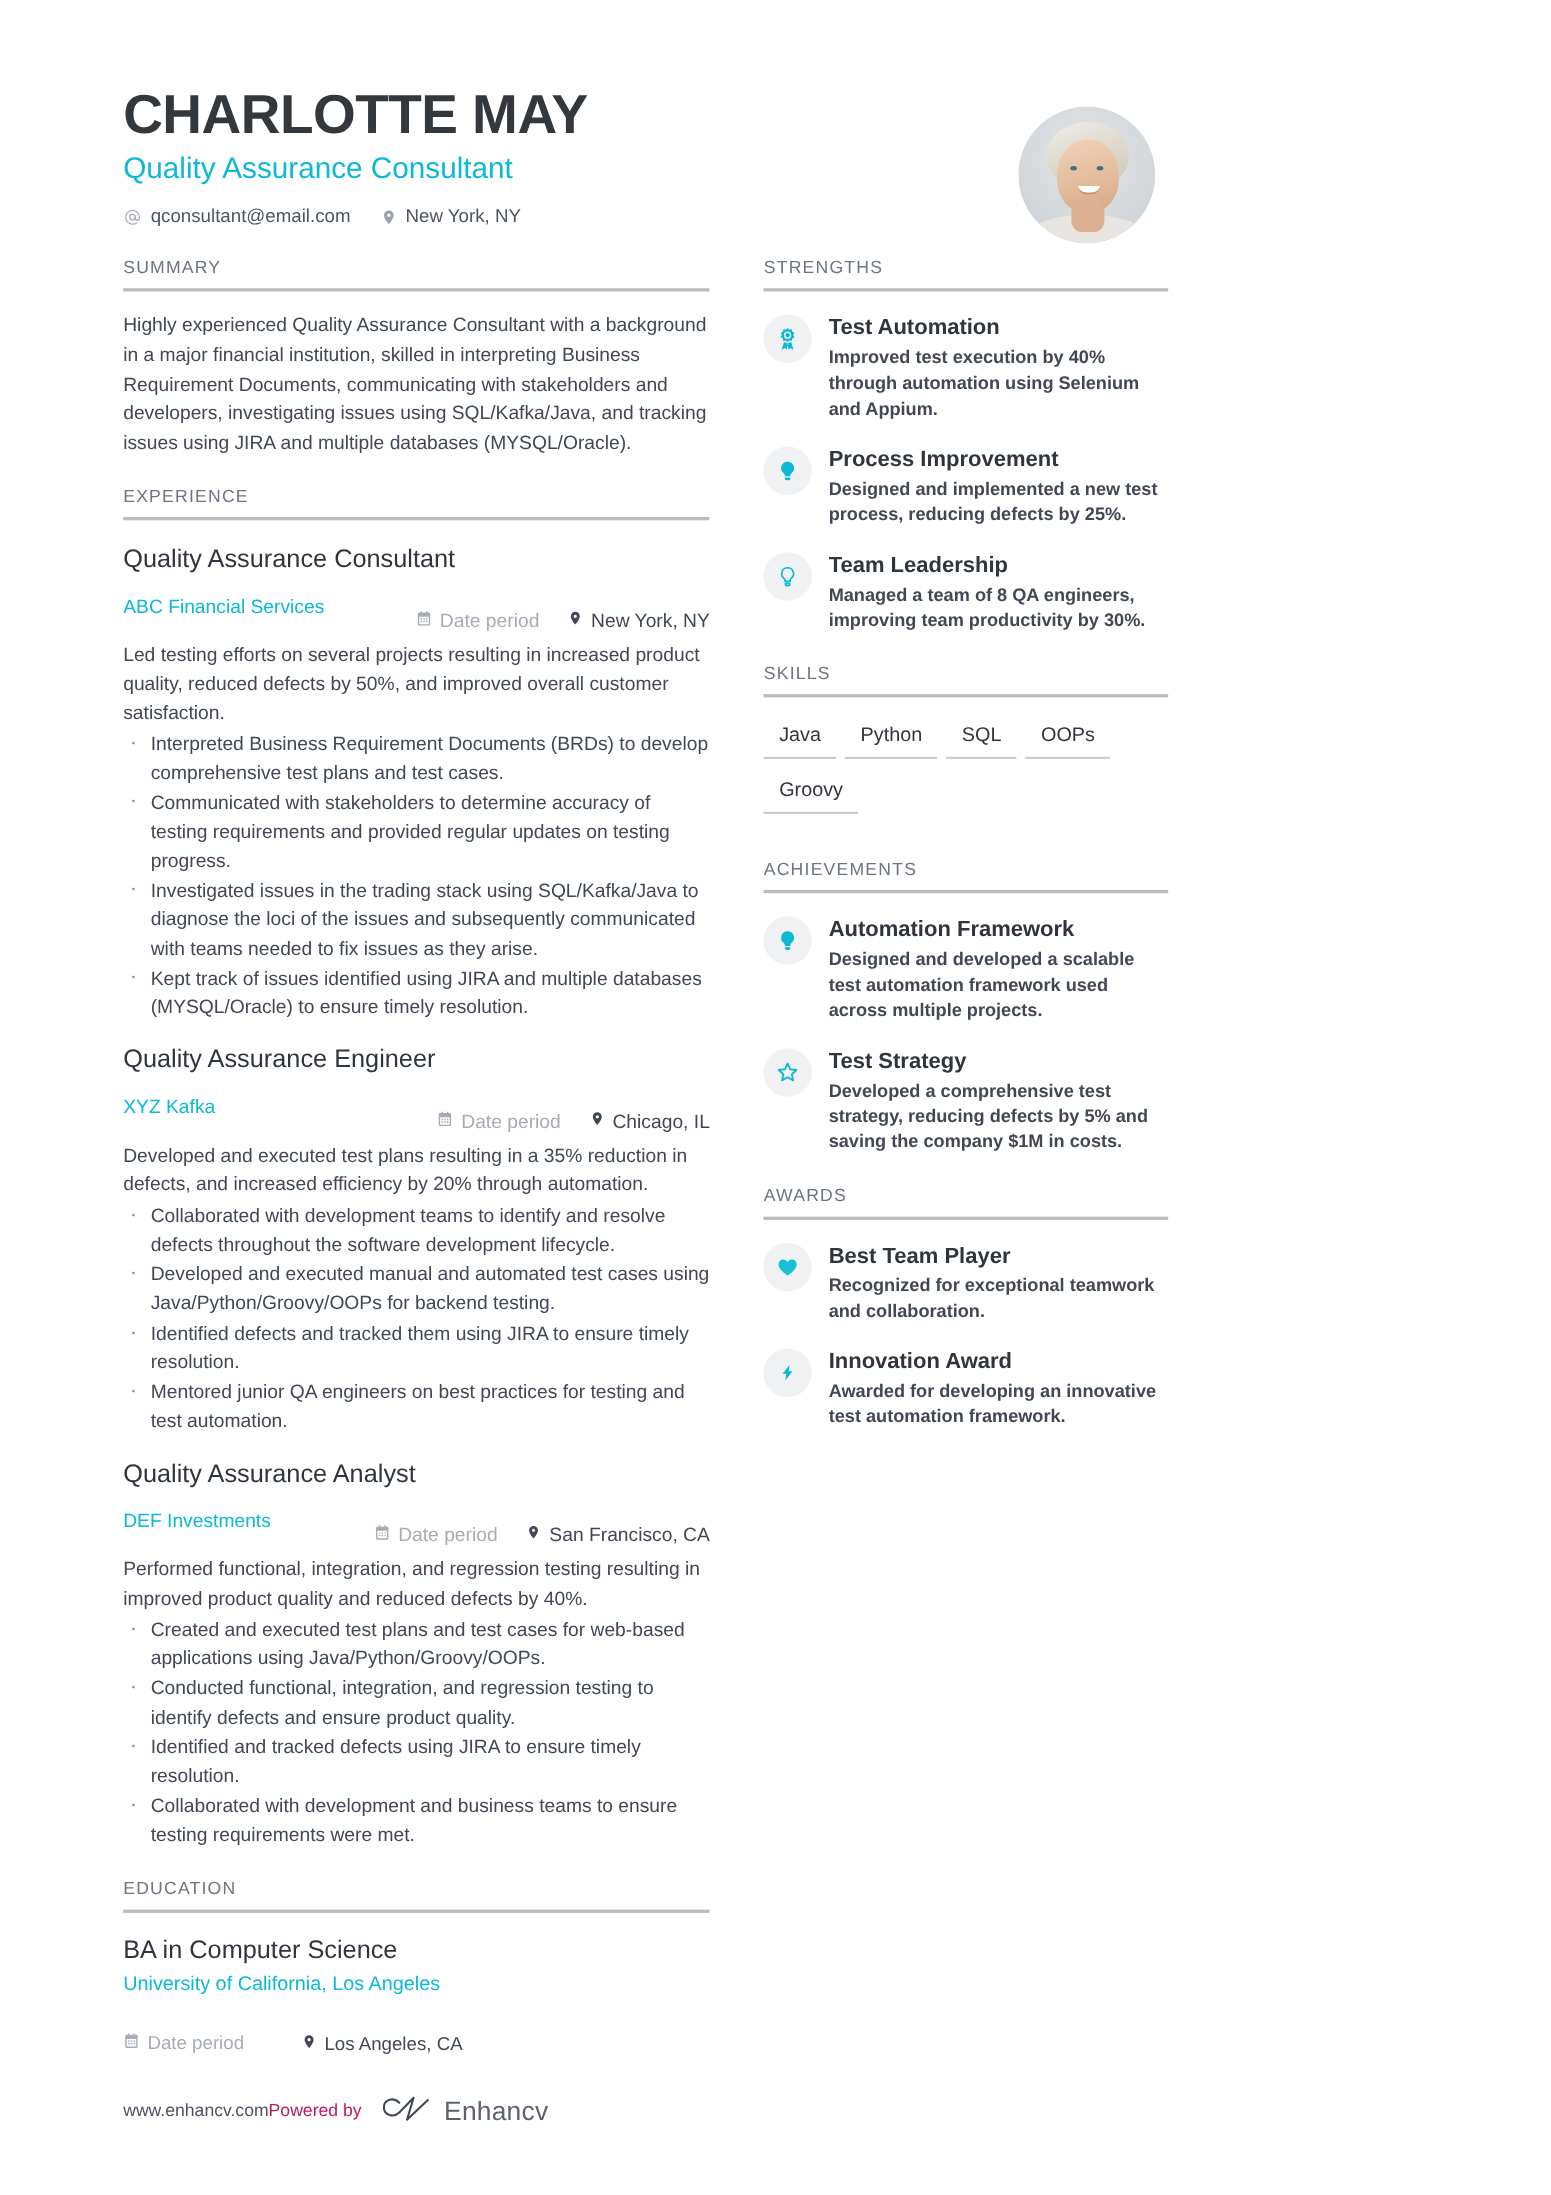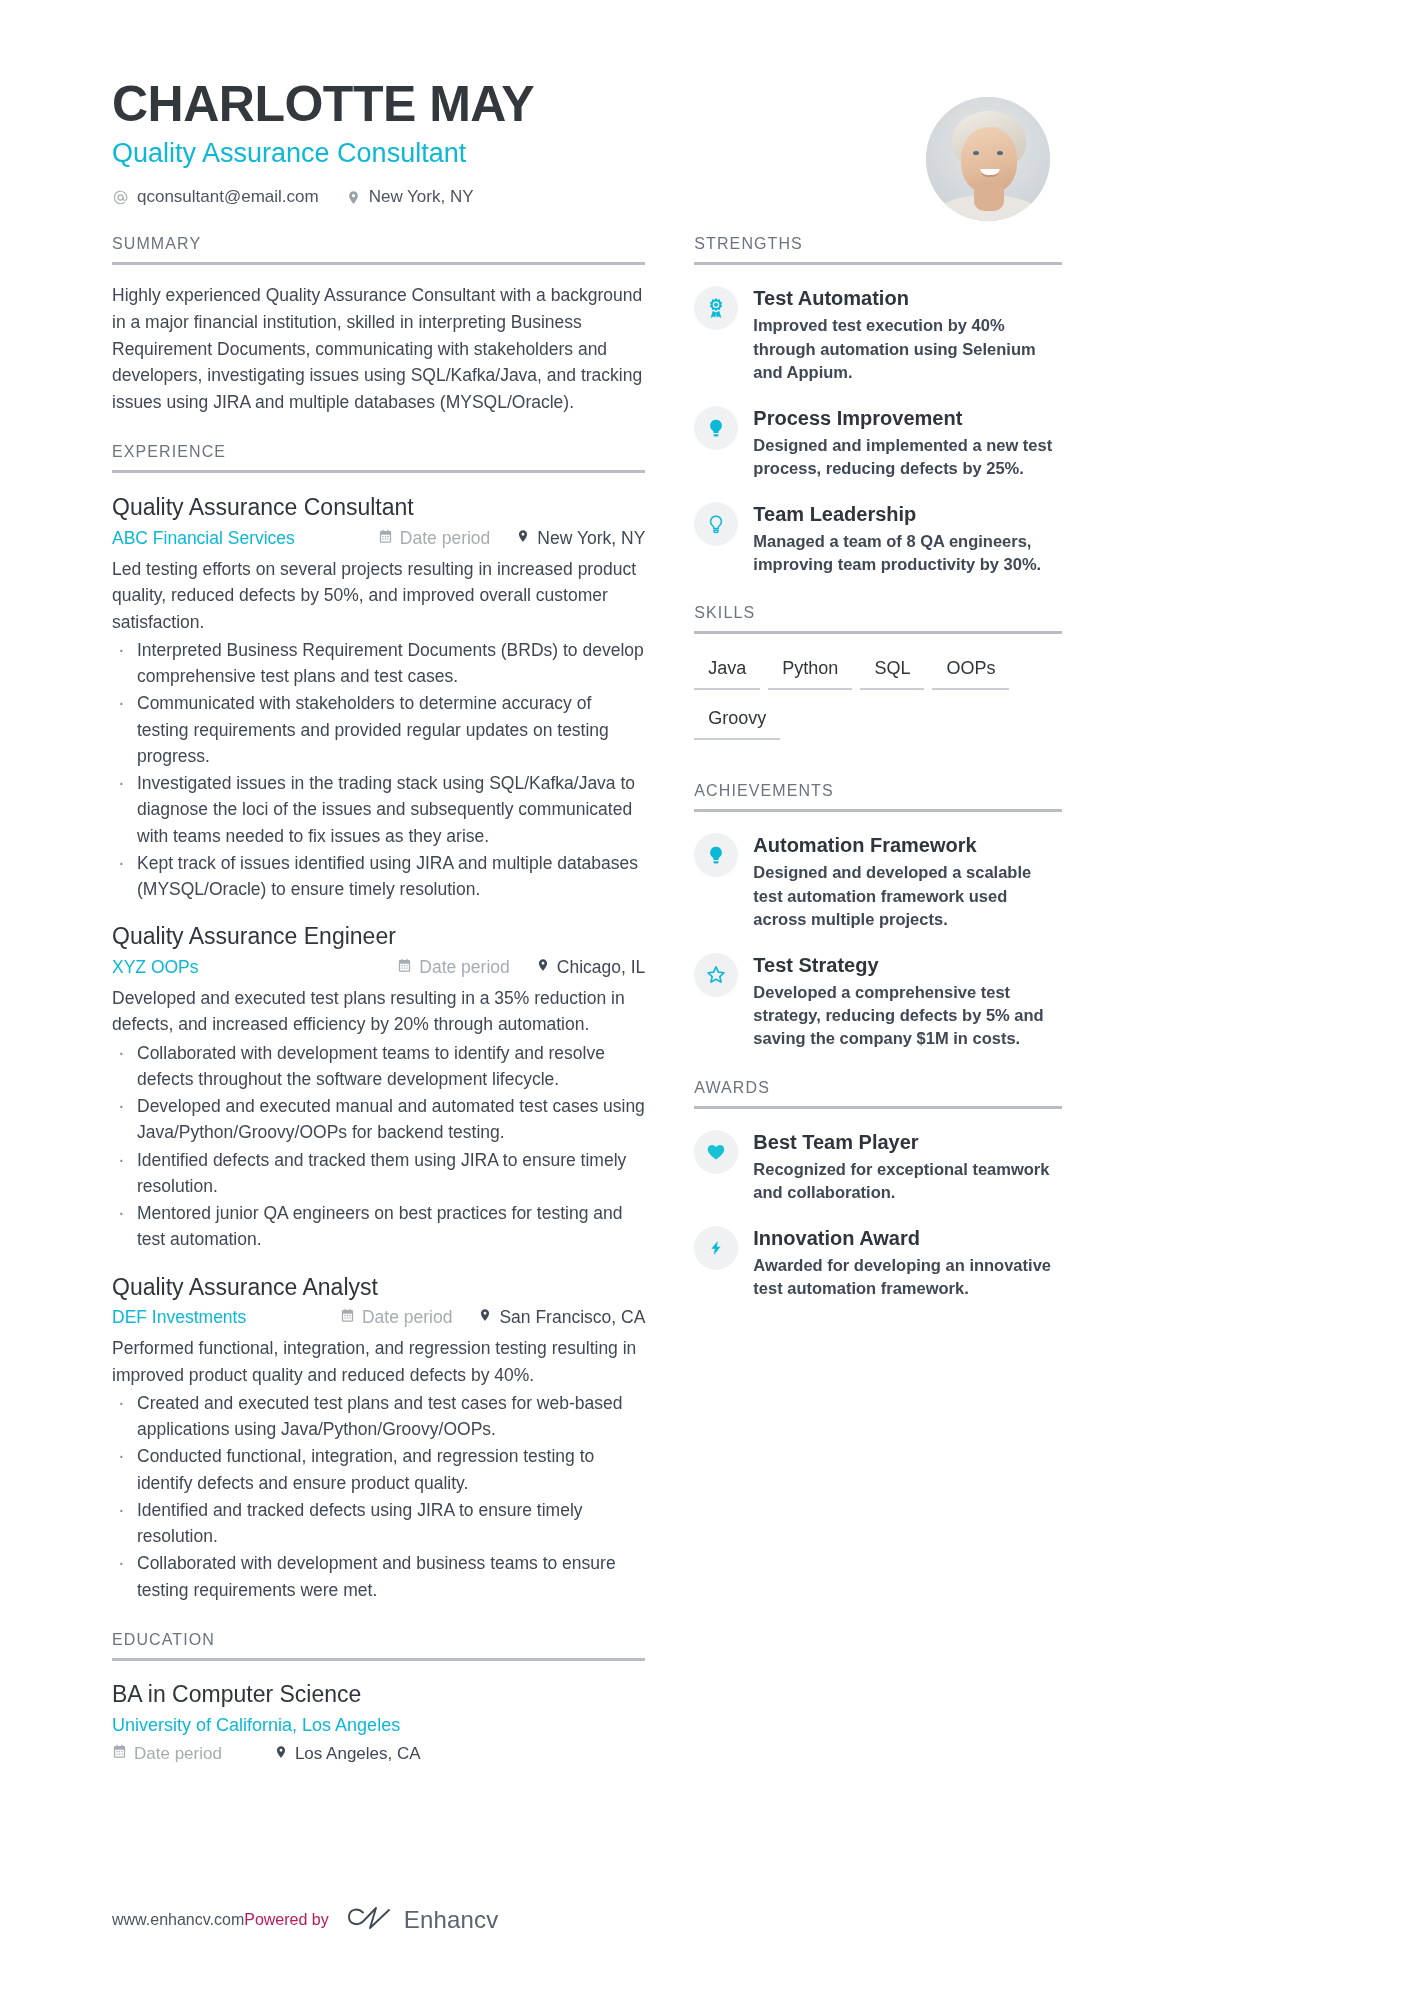"Date period" .meta-bit { align-items: flex-start -> flex-end; margin-top: none -> 26px }
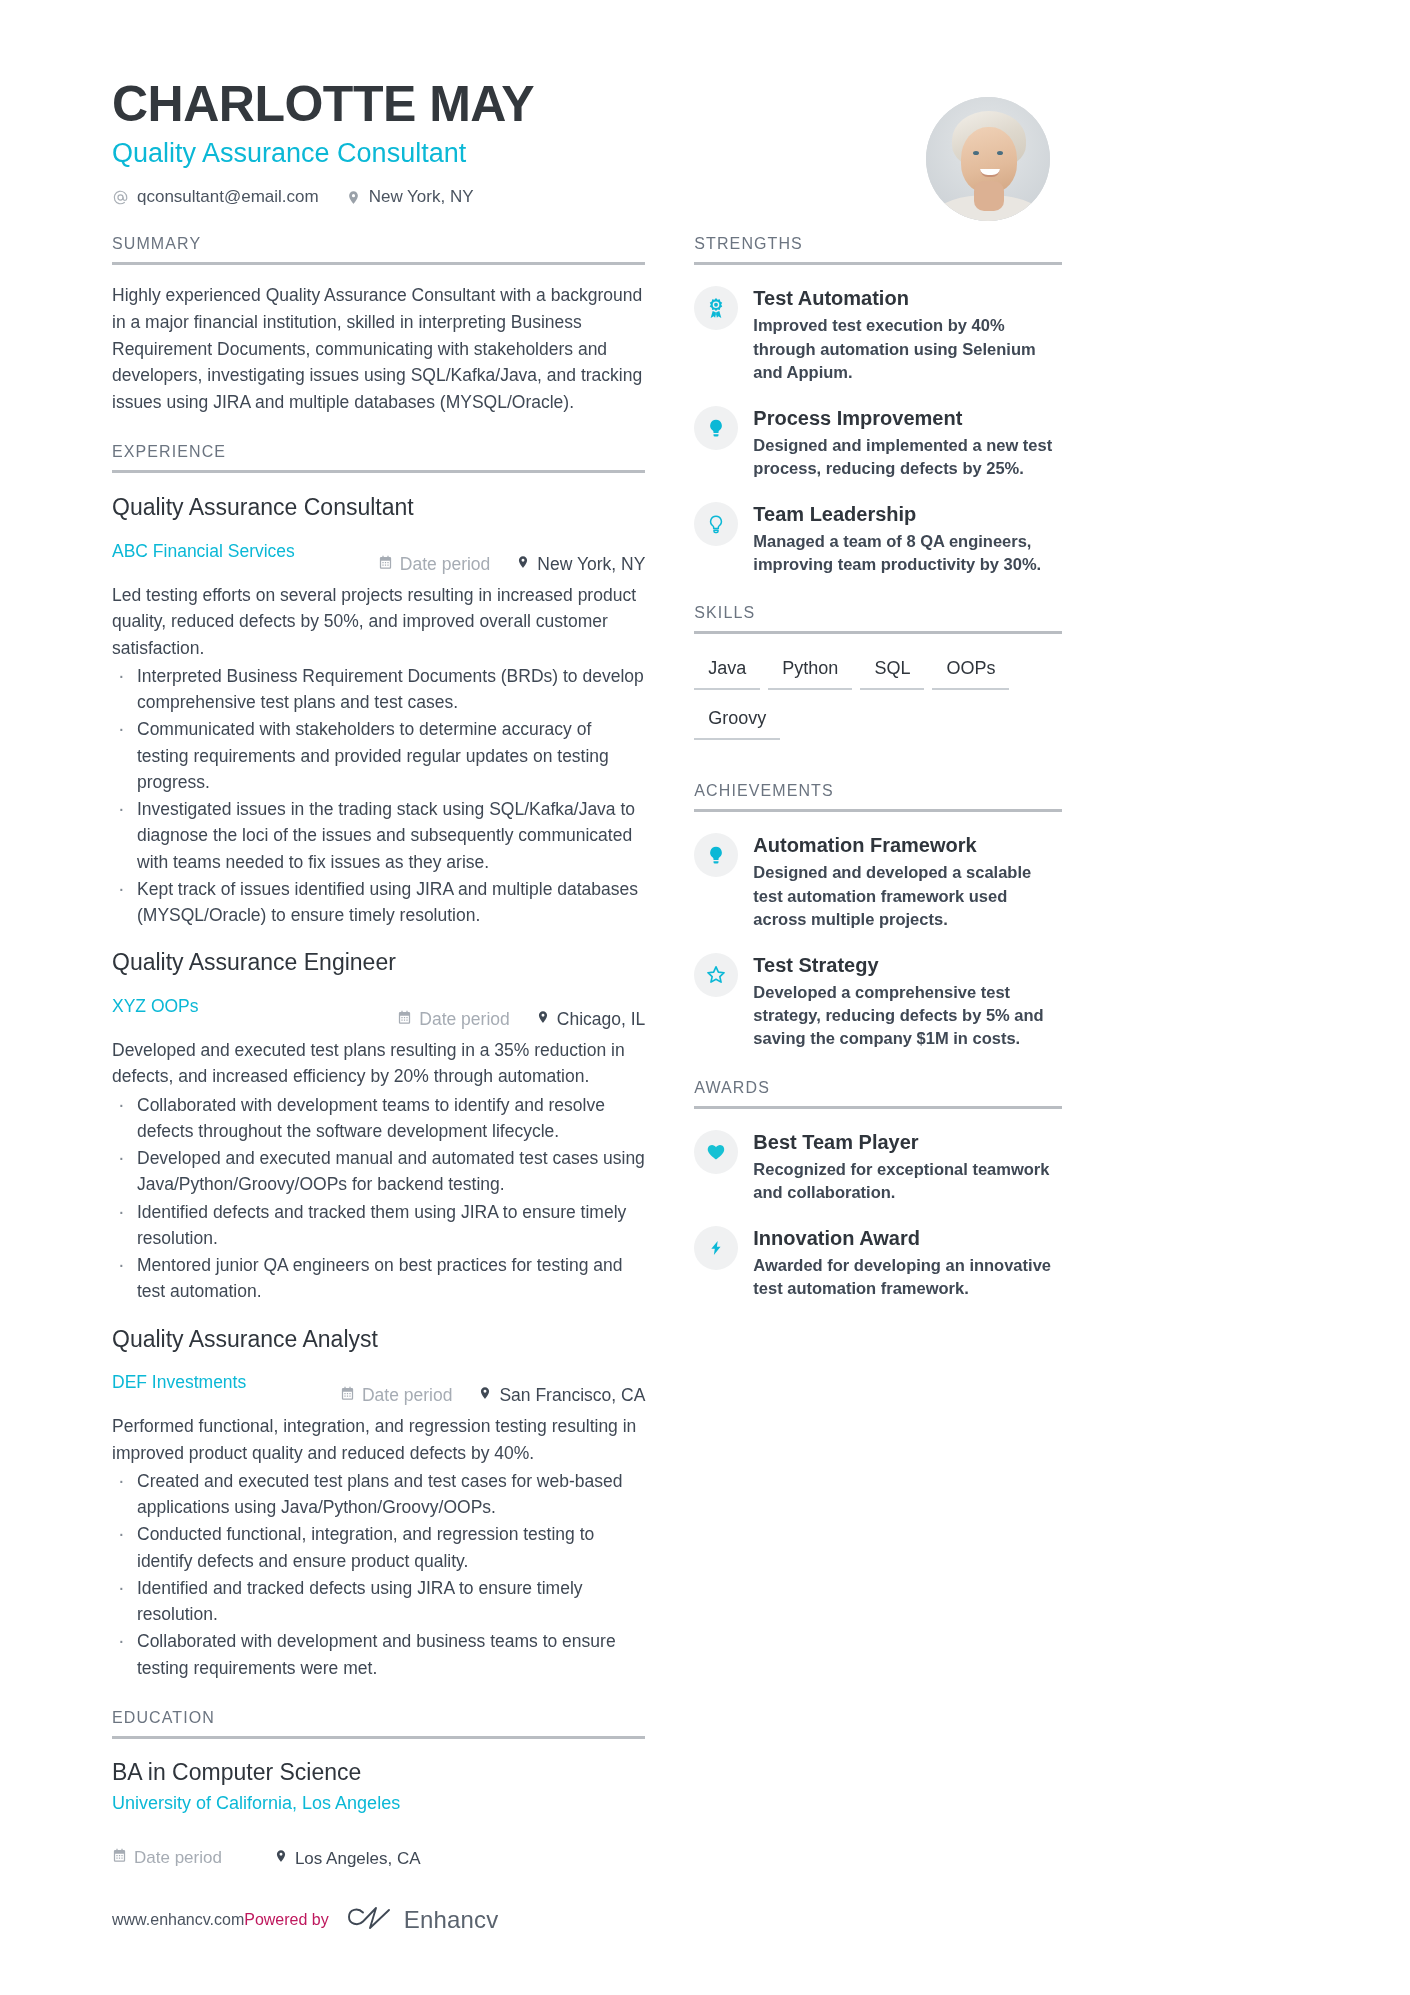"XYZ OOPs" span.company { text: OOPs -> Kafka }
